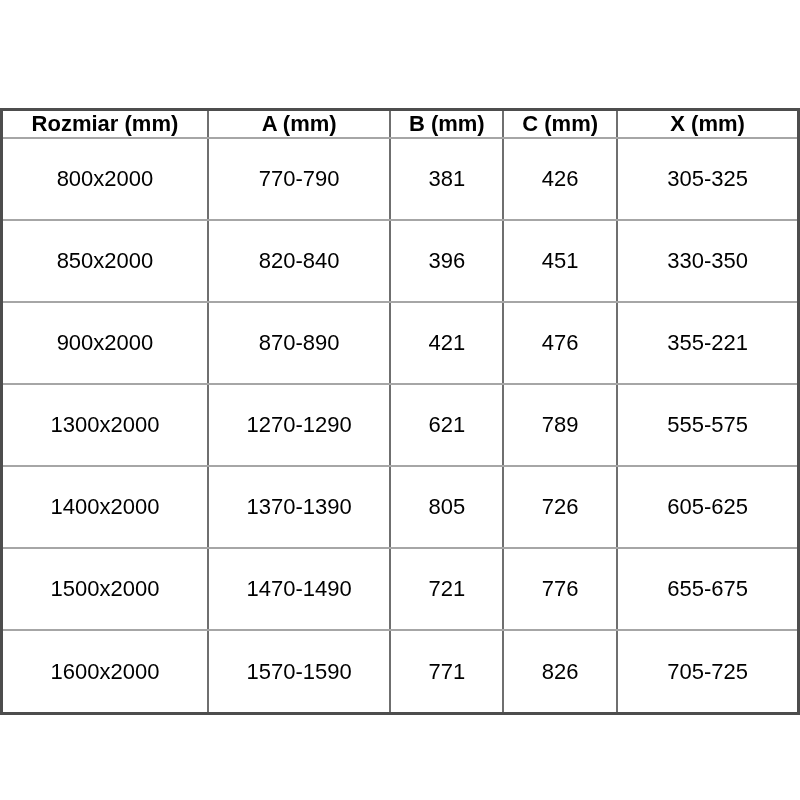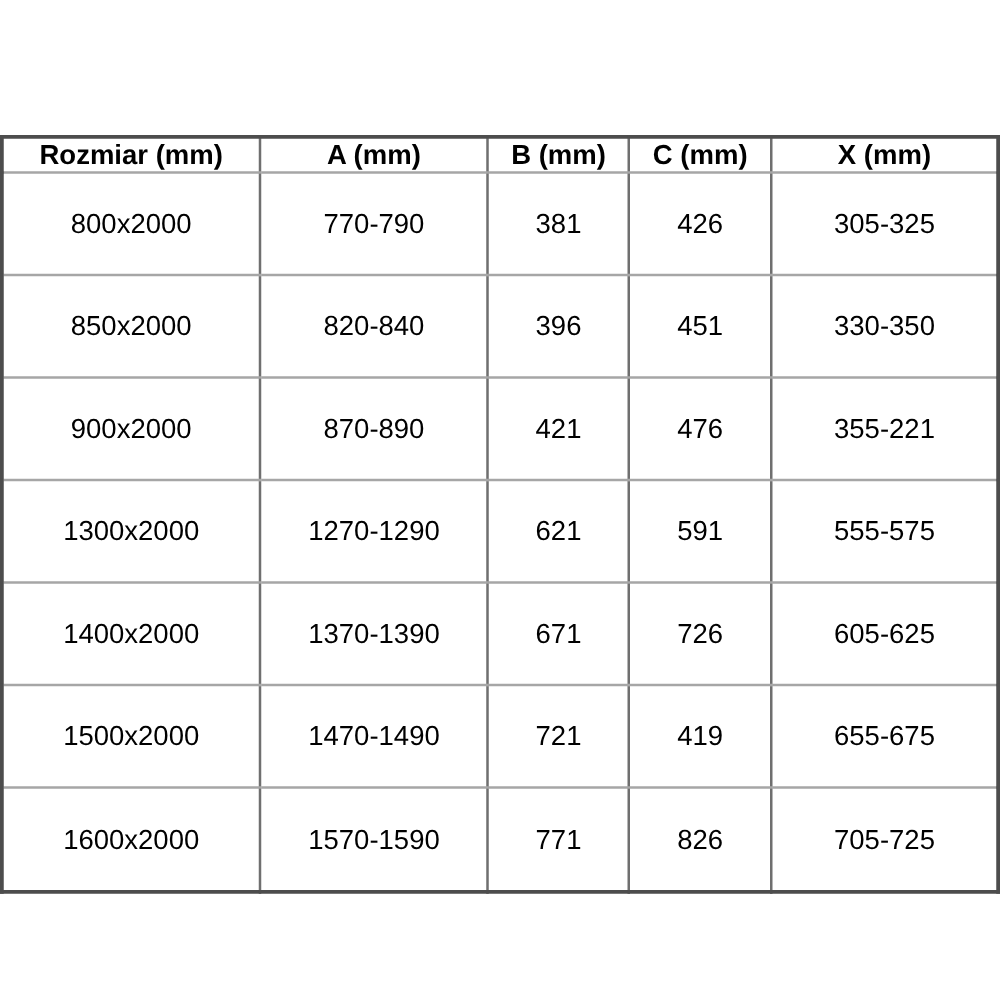"591" td { text: 591 -> 789 }
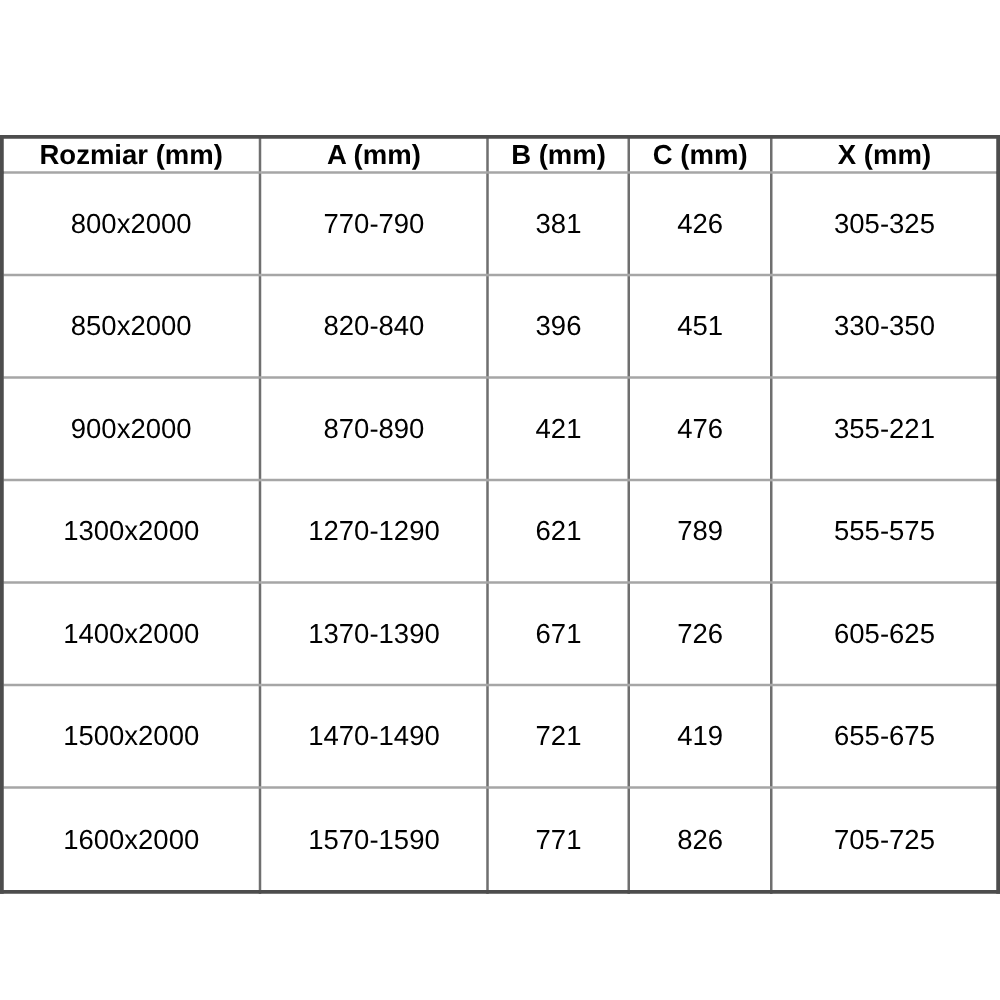"671" td { text: 671 -> 805 }
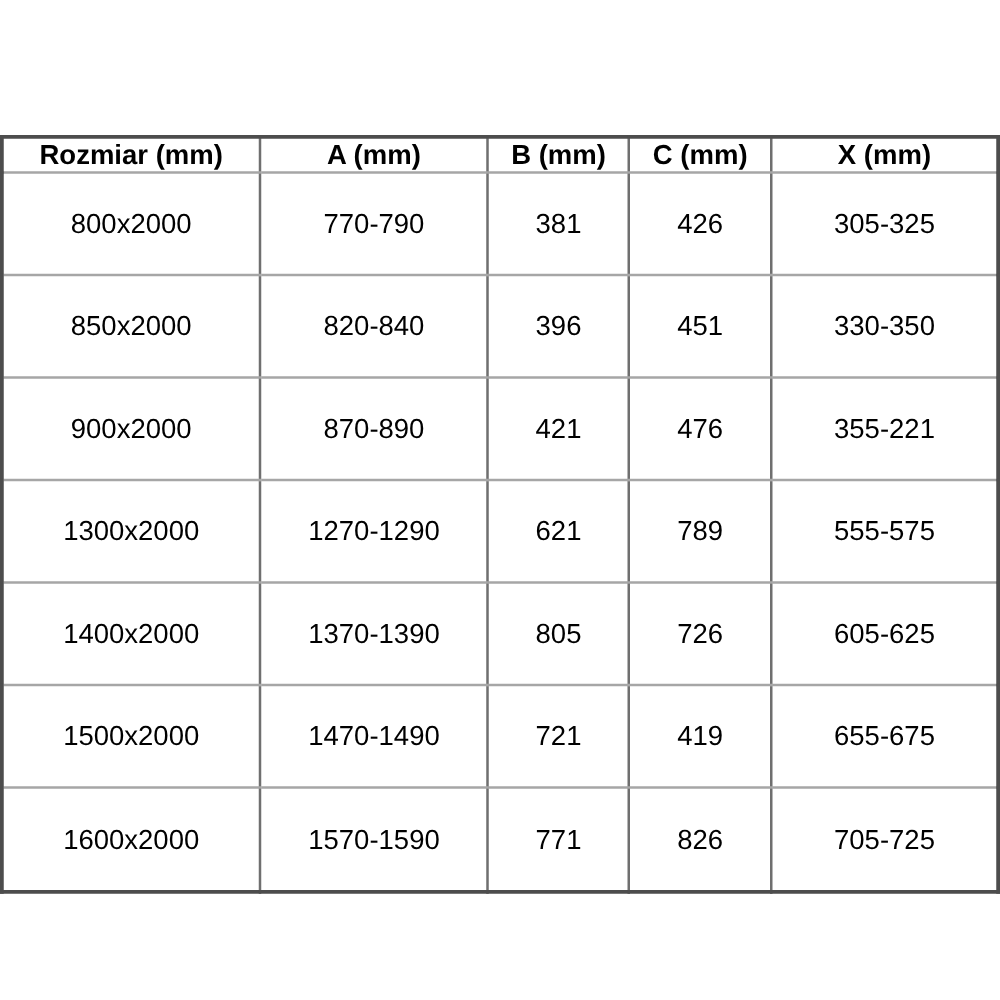"419" td { text: 419 -> 776 }
